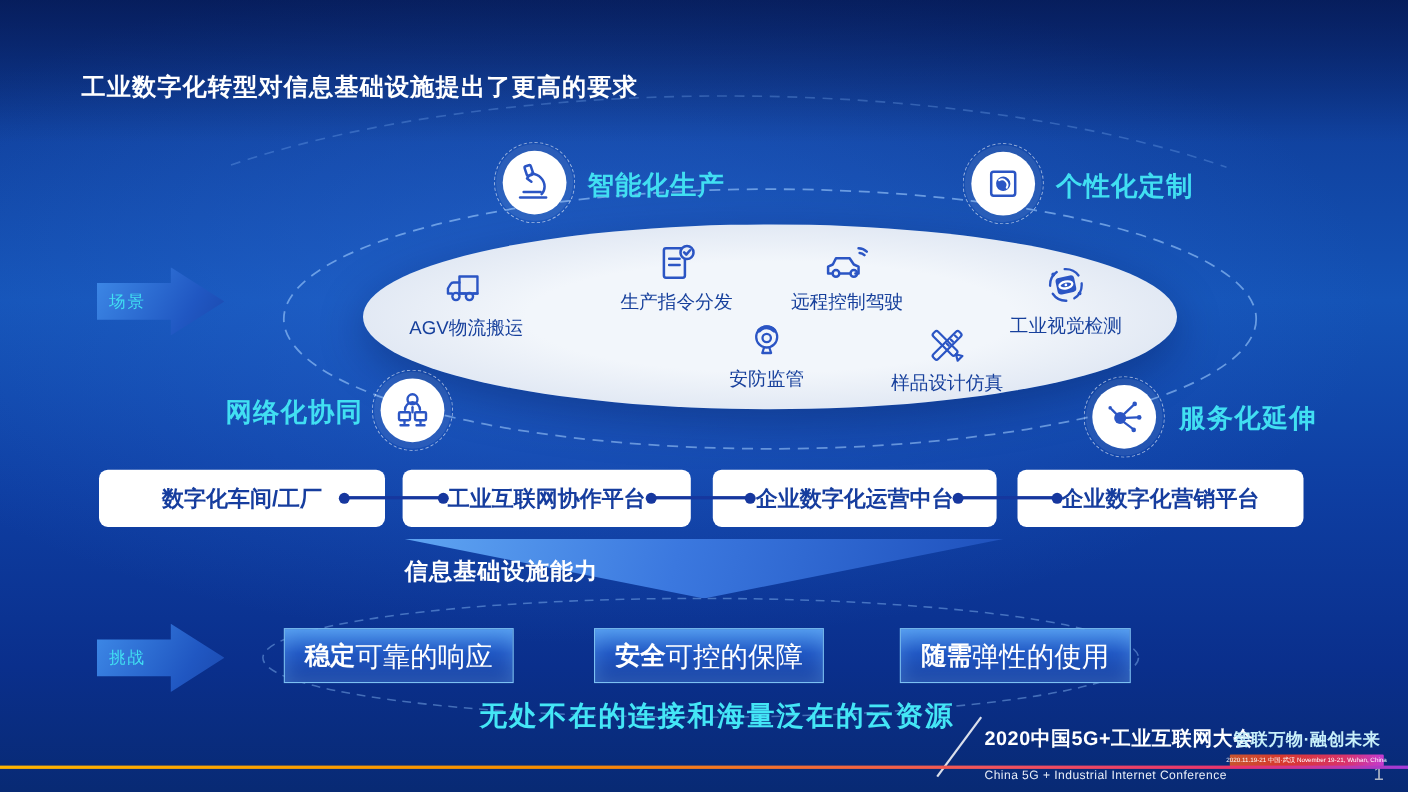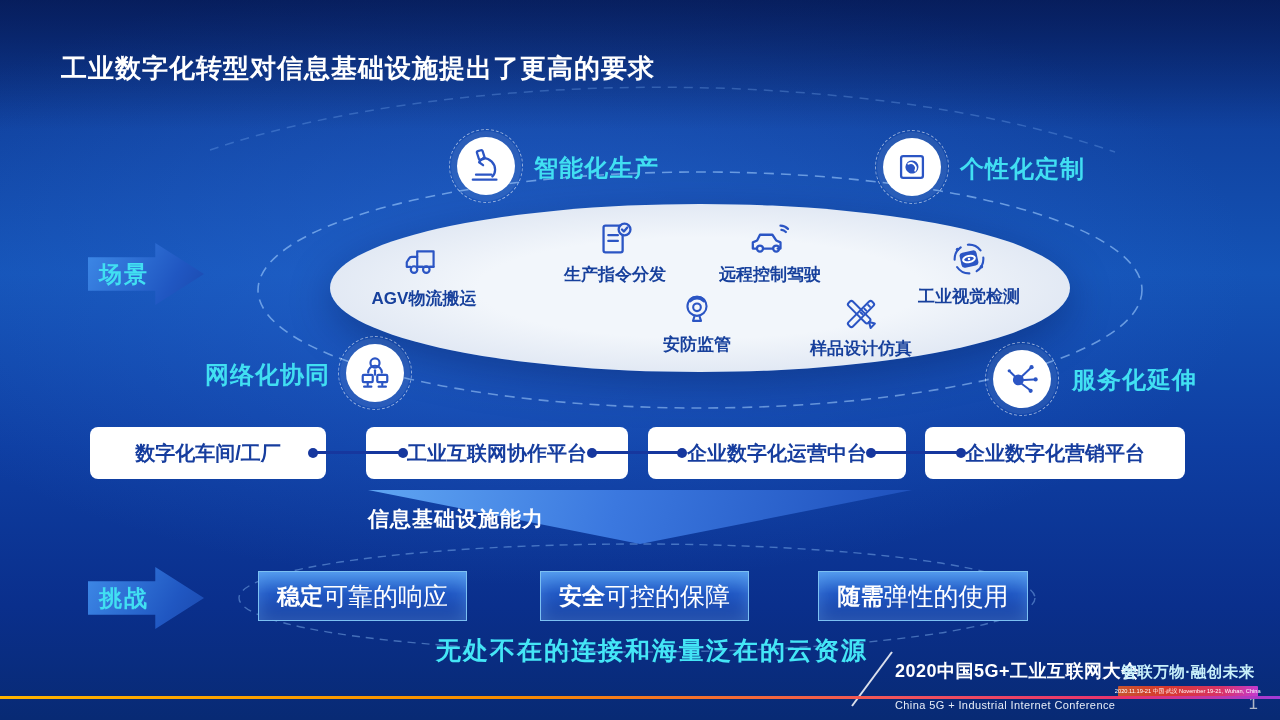"工业数字化转型对信息基础设施提出了更高的要求" .title { font-size: 26px -> 22px; margin: 1px -> 14px }
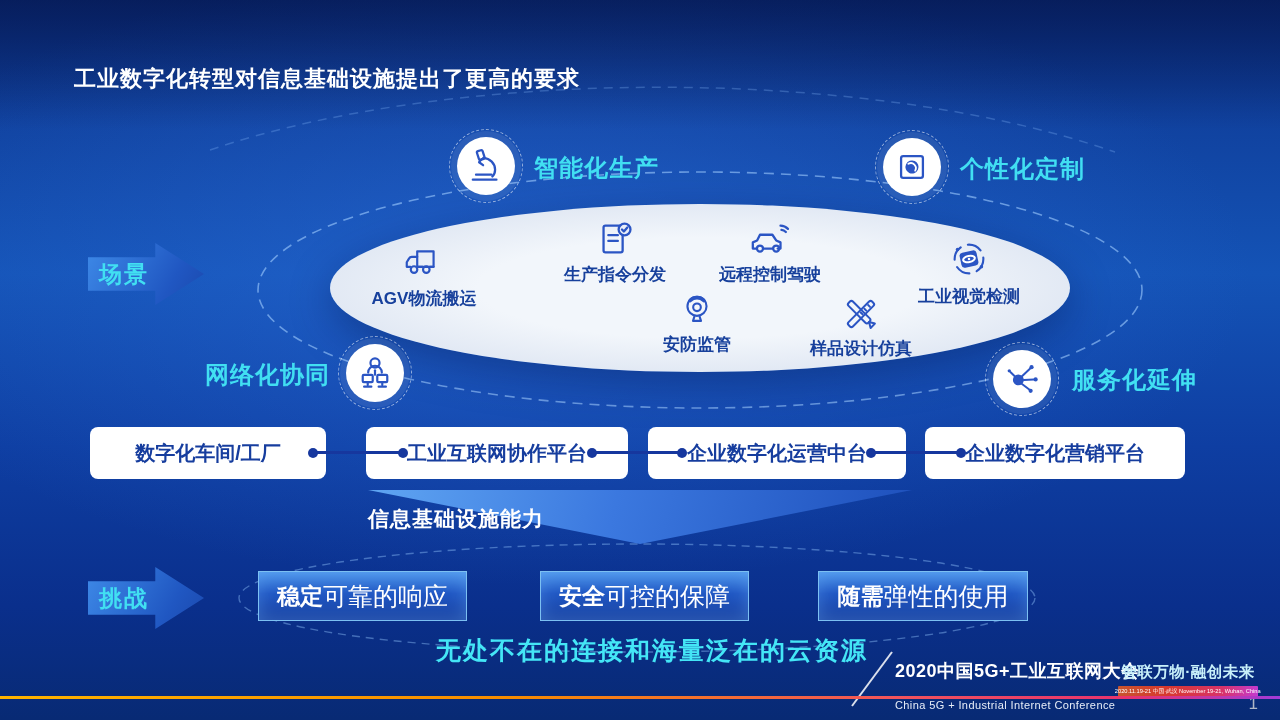"场景" .side-arrow span { font-size: 23px -> 15px; font-weight: bold -> normal }
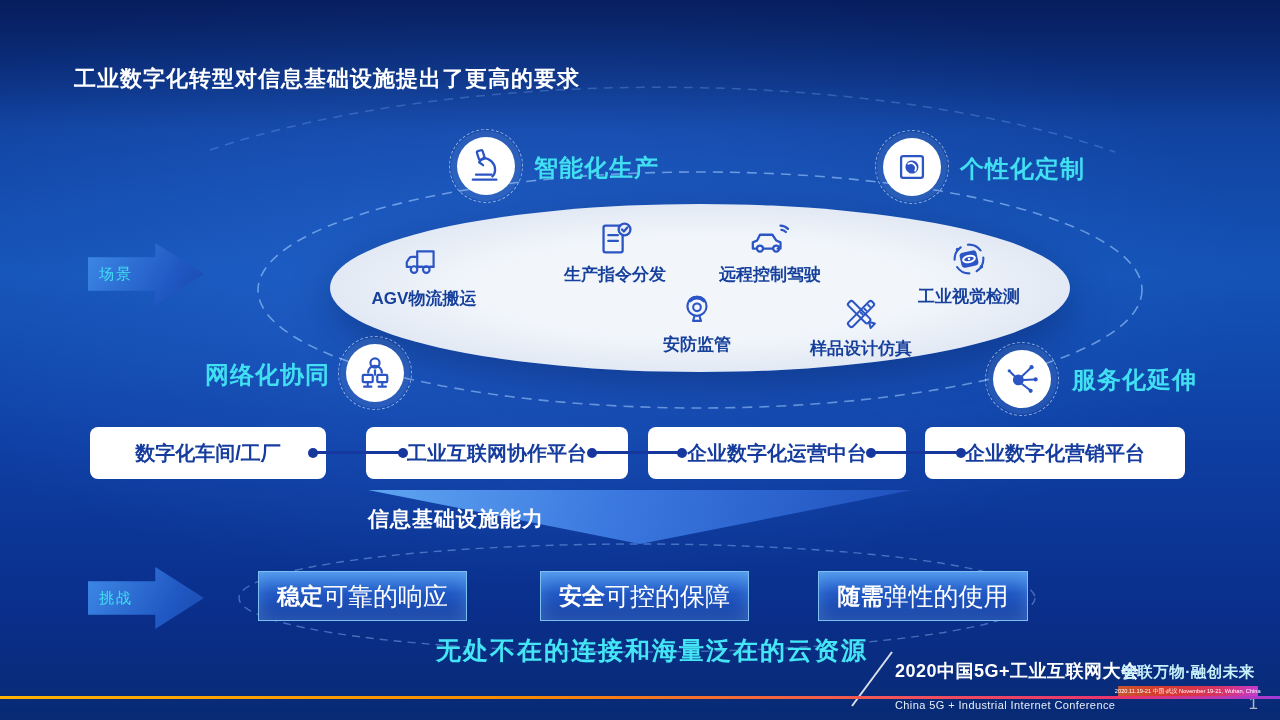"生产指令分发" .scn .lab { font-weight: bold -> normal }
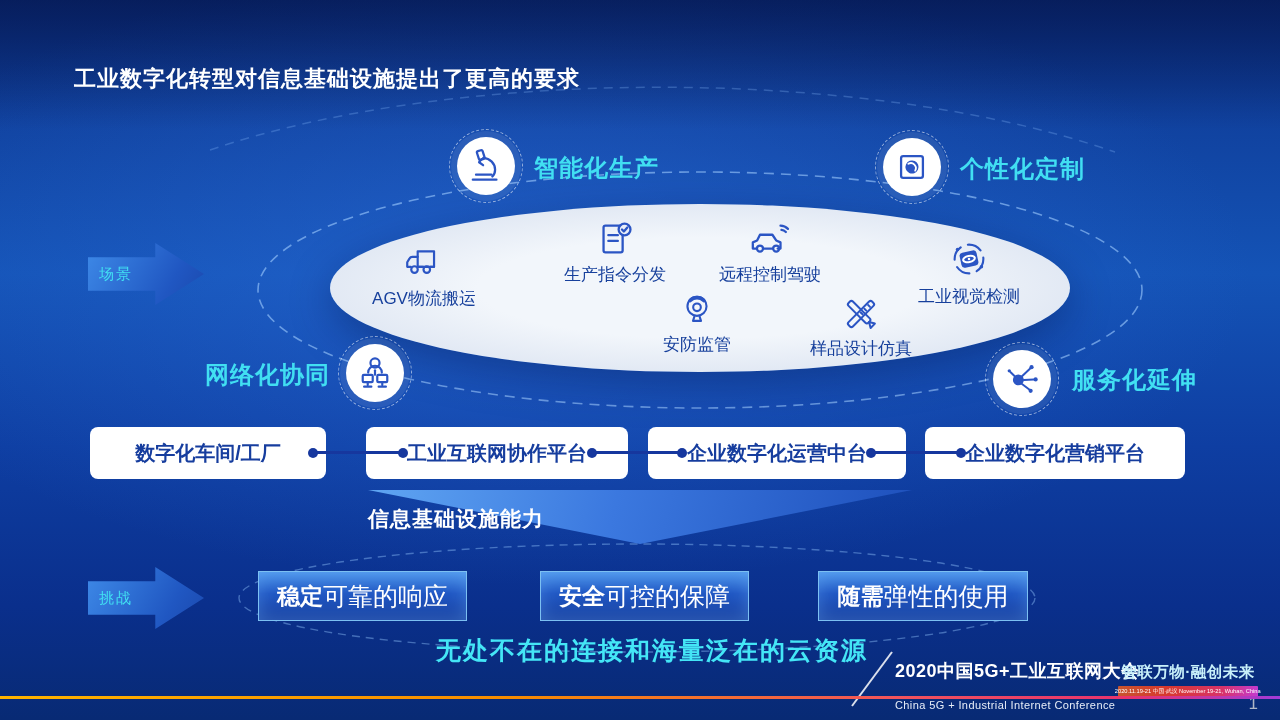"数字化车间/工厂" div.pbox { width: 236px -> 260px }
